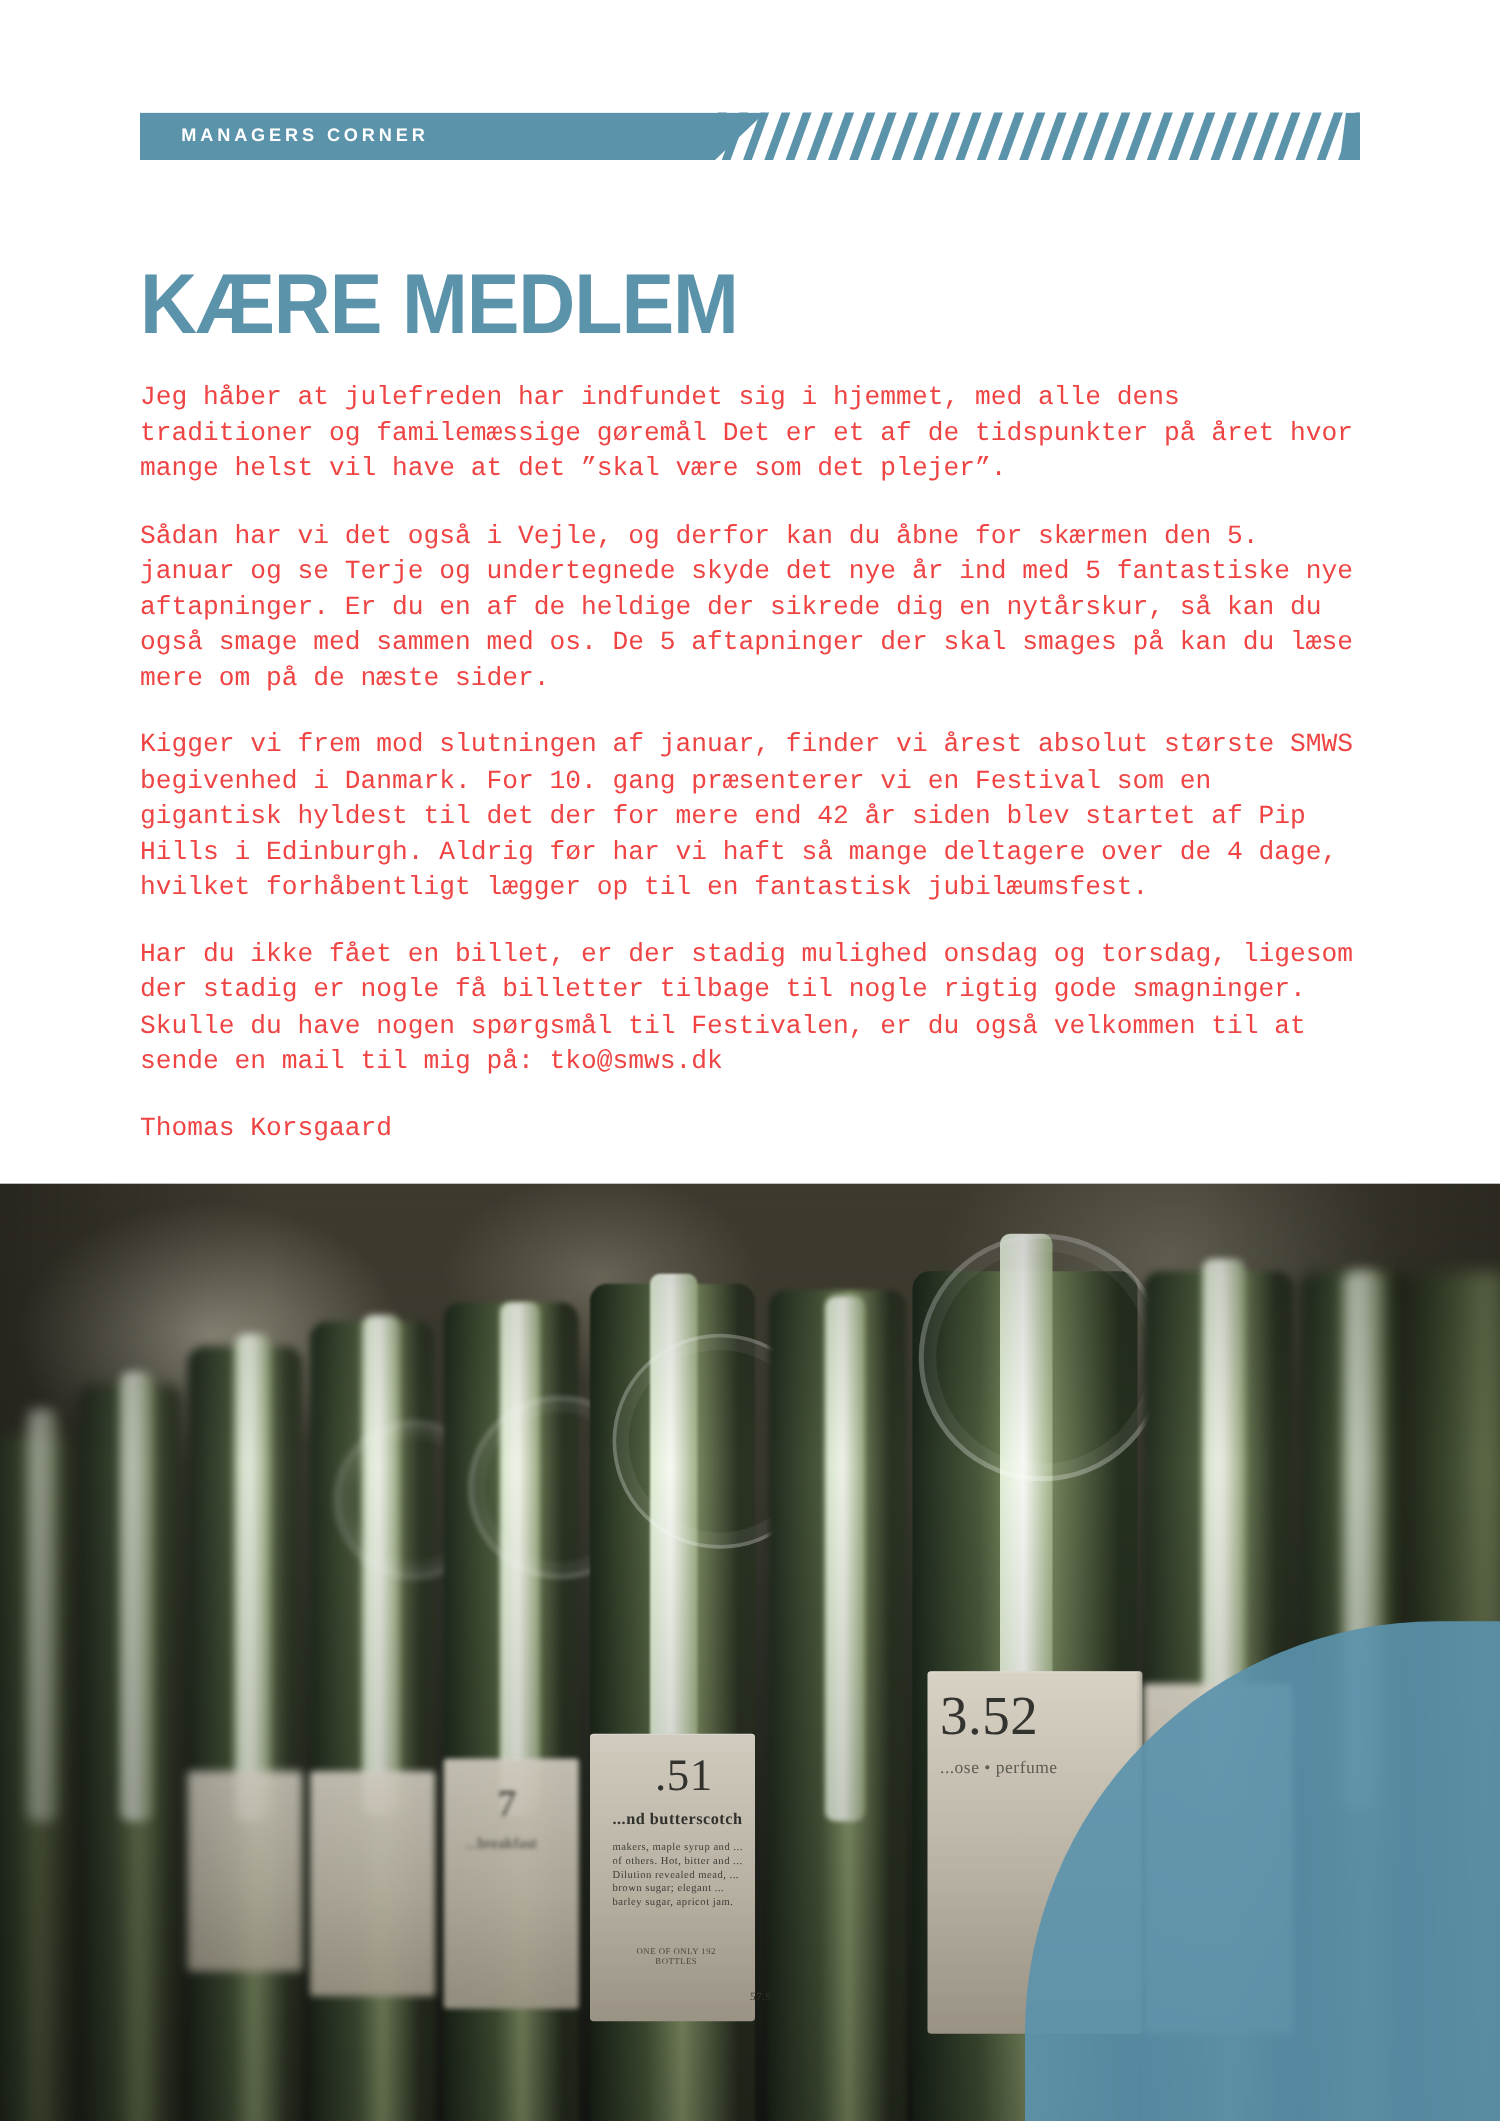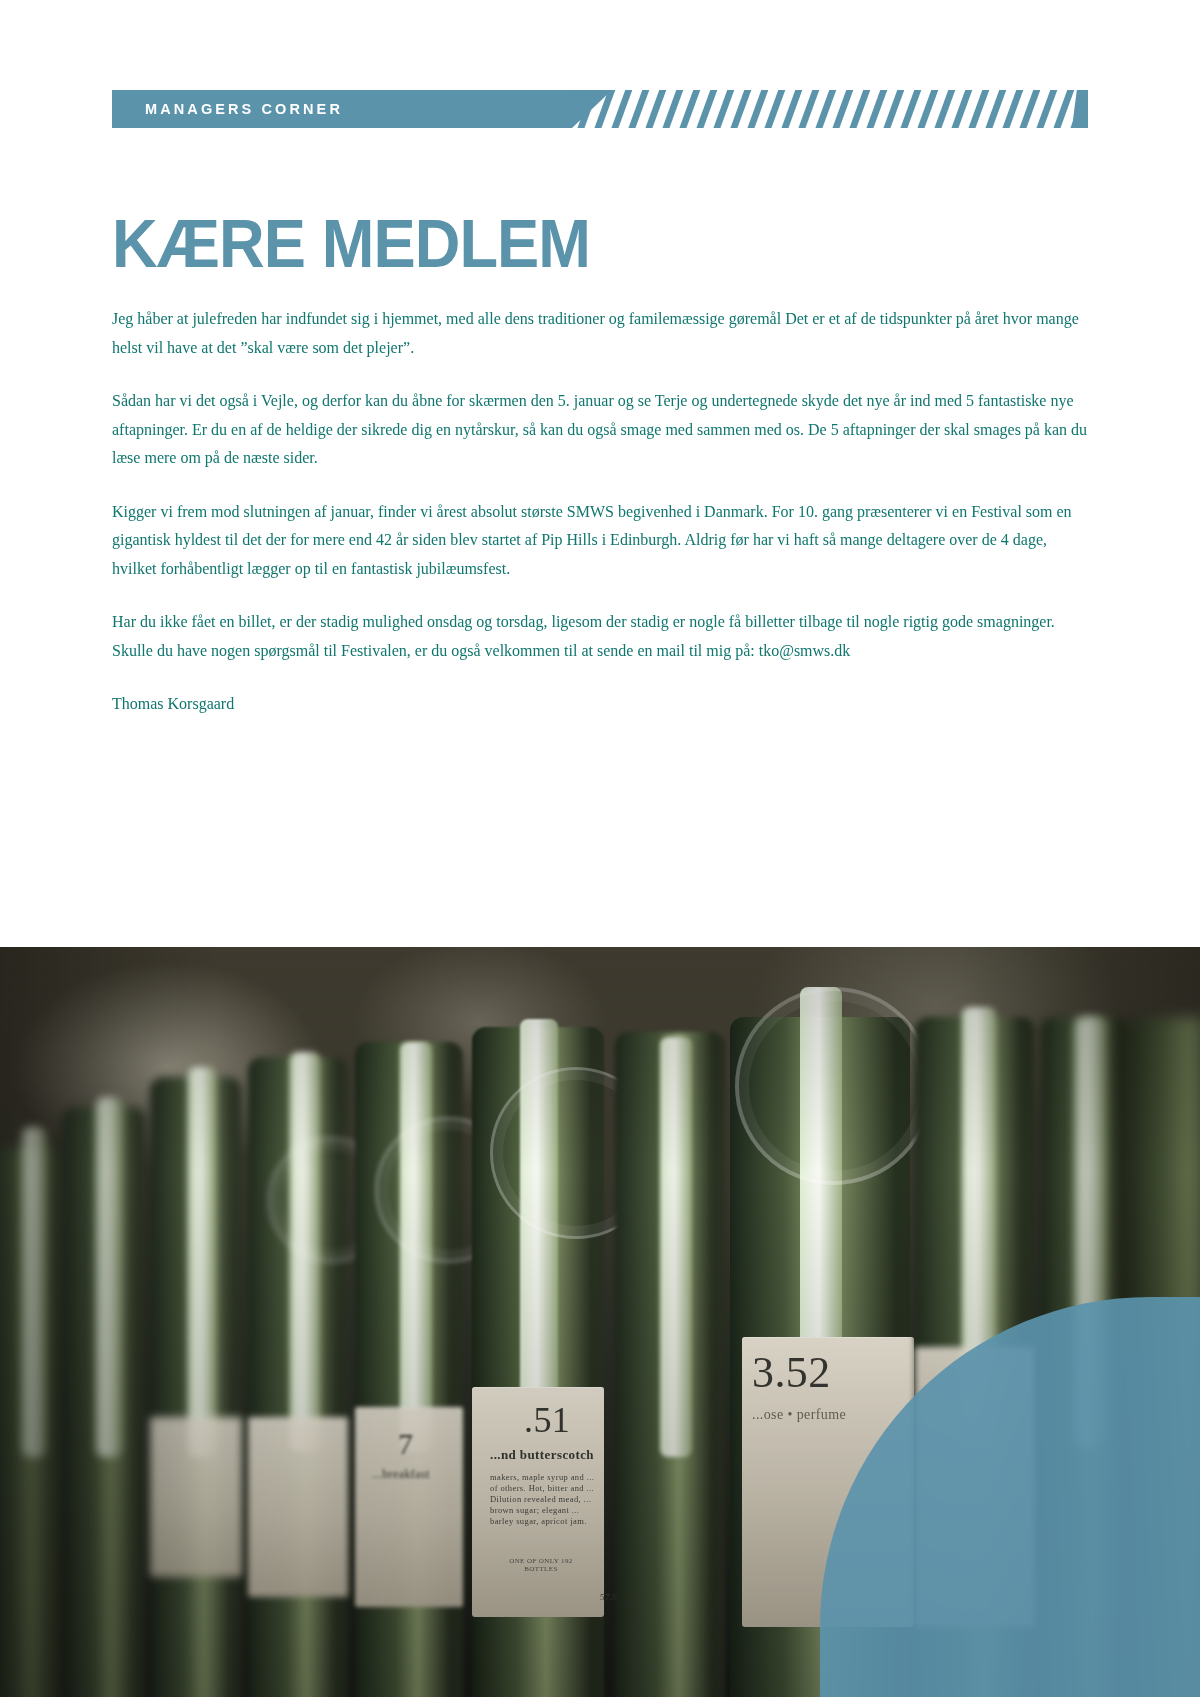"Jeg håber at julefreden har" .body-copy p { color: #0f766e -> #ef4444; font-family: Liberation Serif, serif -> Liberation Mono, monospace; font-size: 16px -> 21px }
